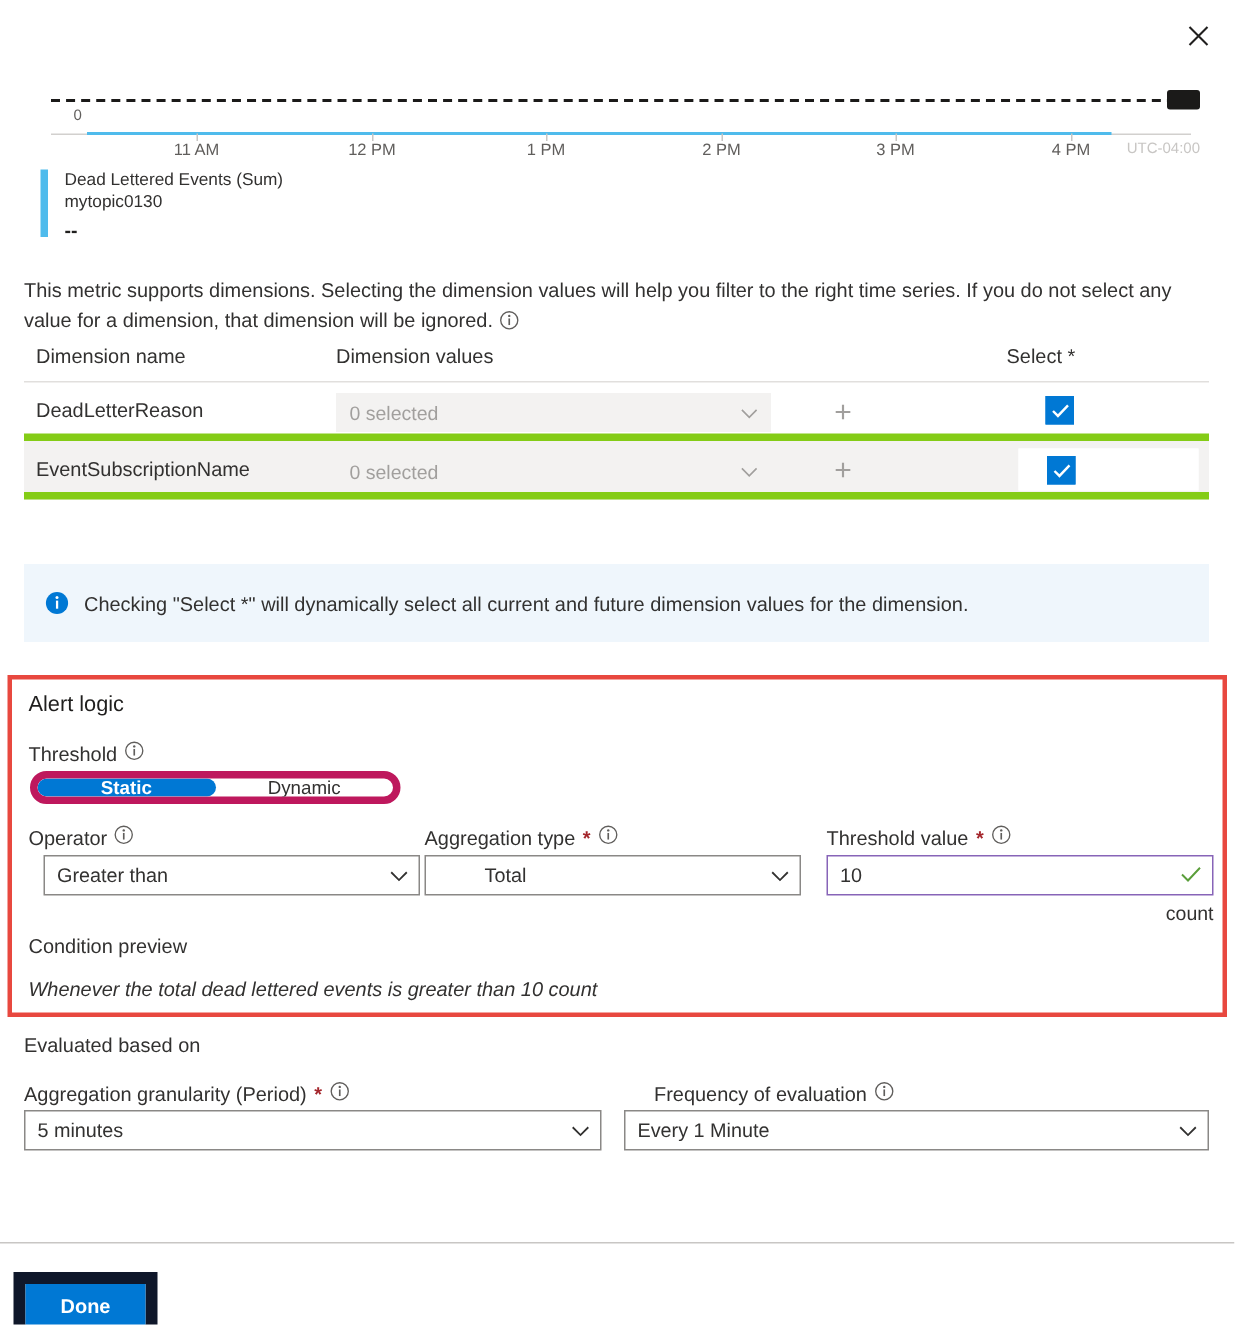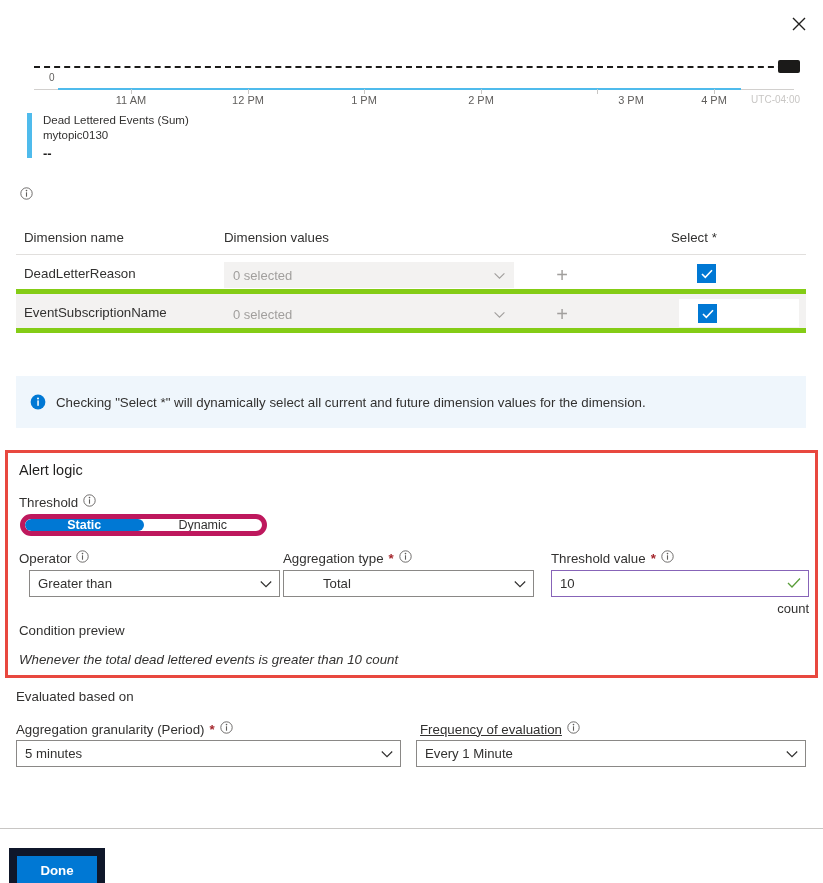"3 PM" div.x-label { left: 609px -> 575px }
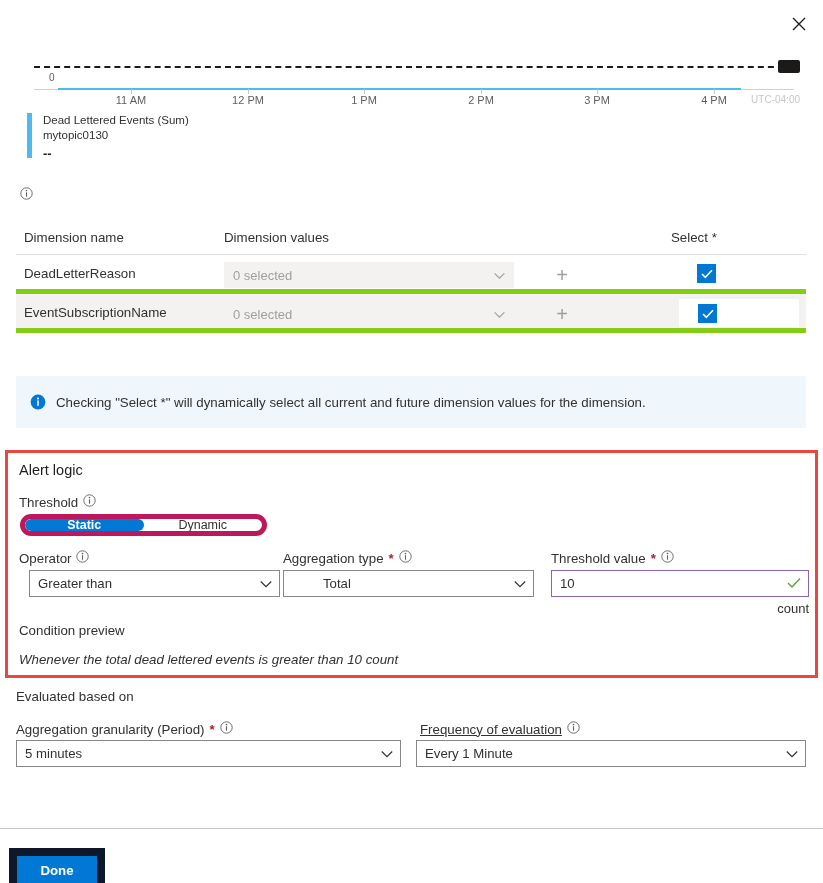"This metric supports dimensions." span { html: none -> <span>This metric supports dimensions. Selecting the dimension values will help you filter to the right time series. If you do not select any value for a dimension, that dimension will be ignored.</span> }
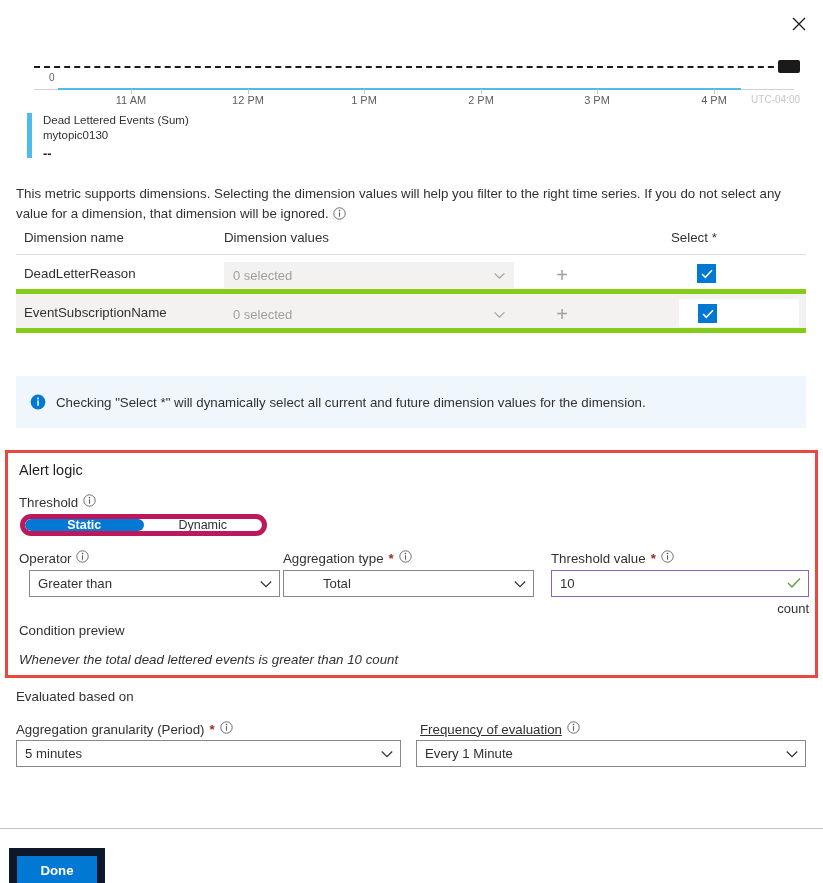"Frequency of evaluation" .freq-label { left: 420px -> 436px; text-decoration: underline -> none }
